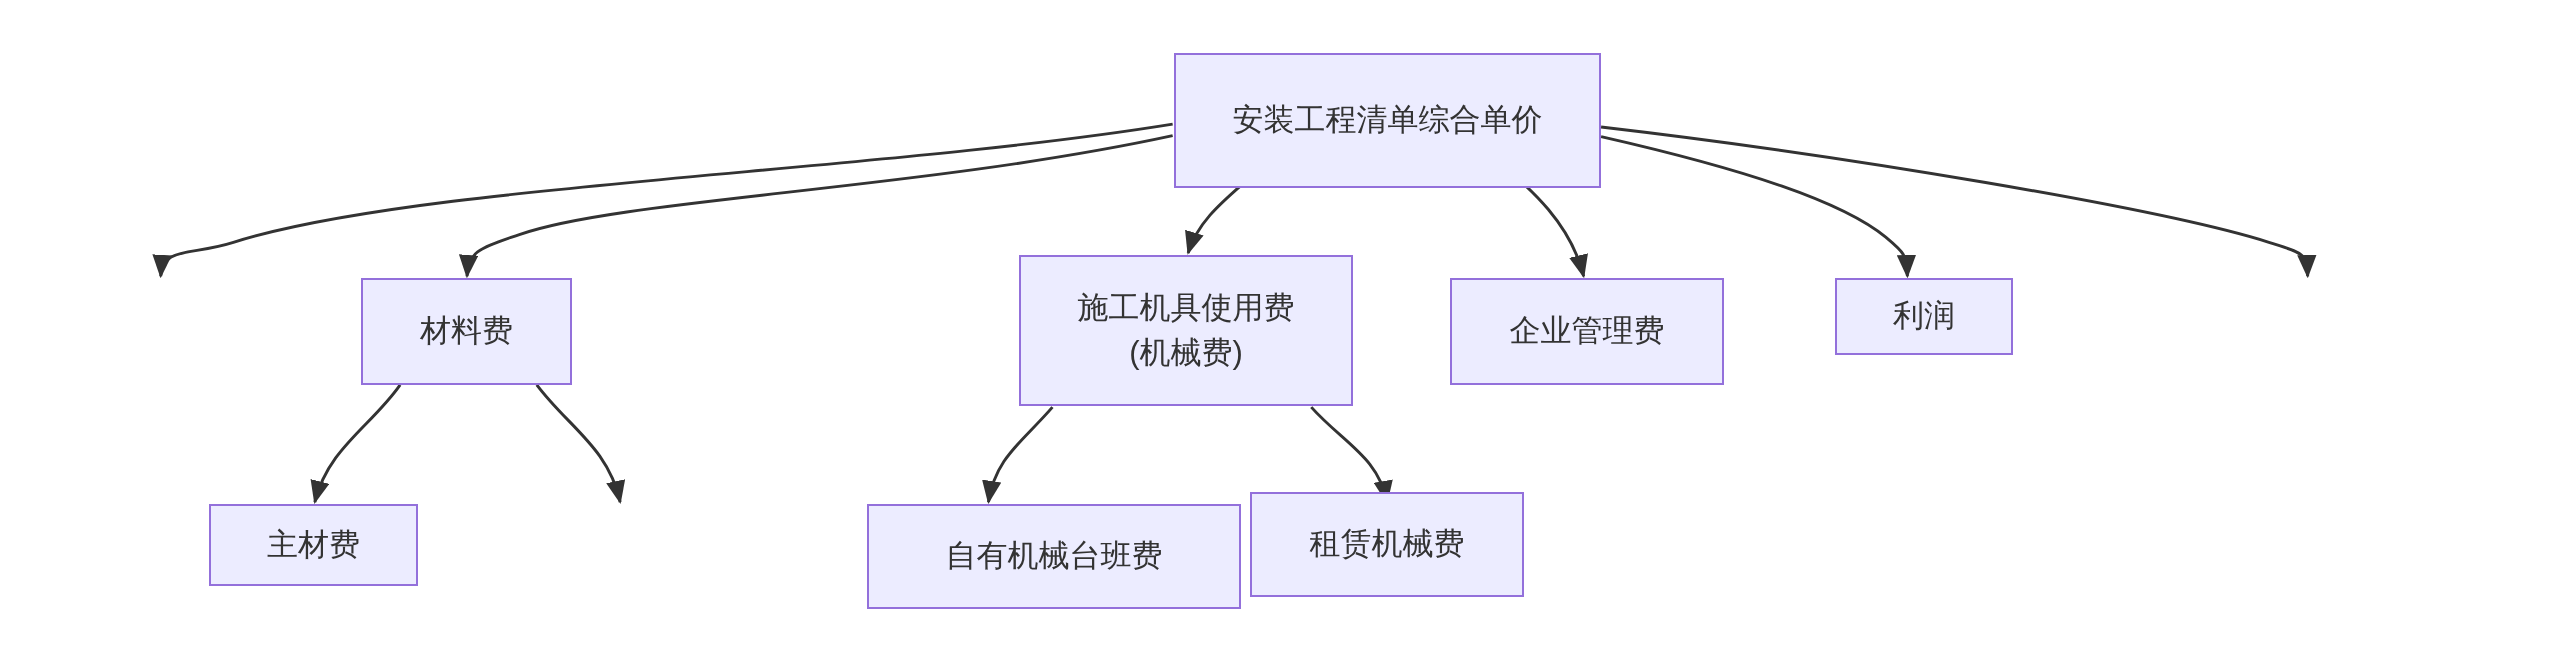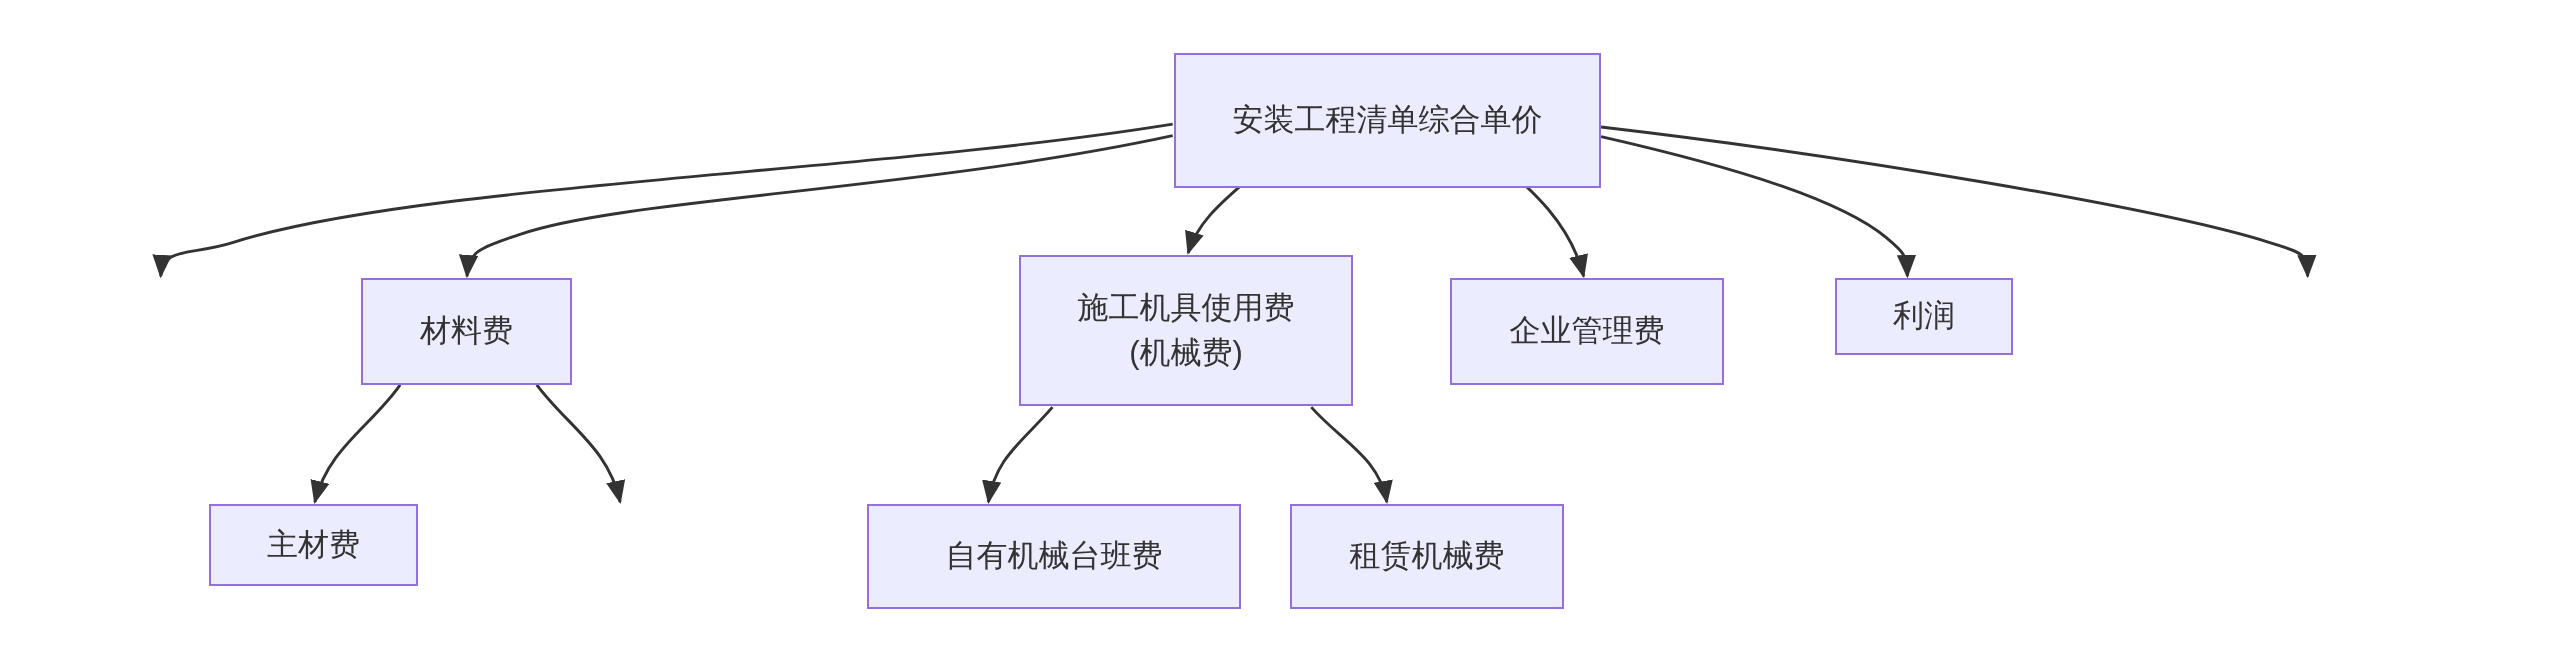"租赁机械费" .n-rental-mach { margin-left: 40px -> none; top: 504px -> 492px }
